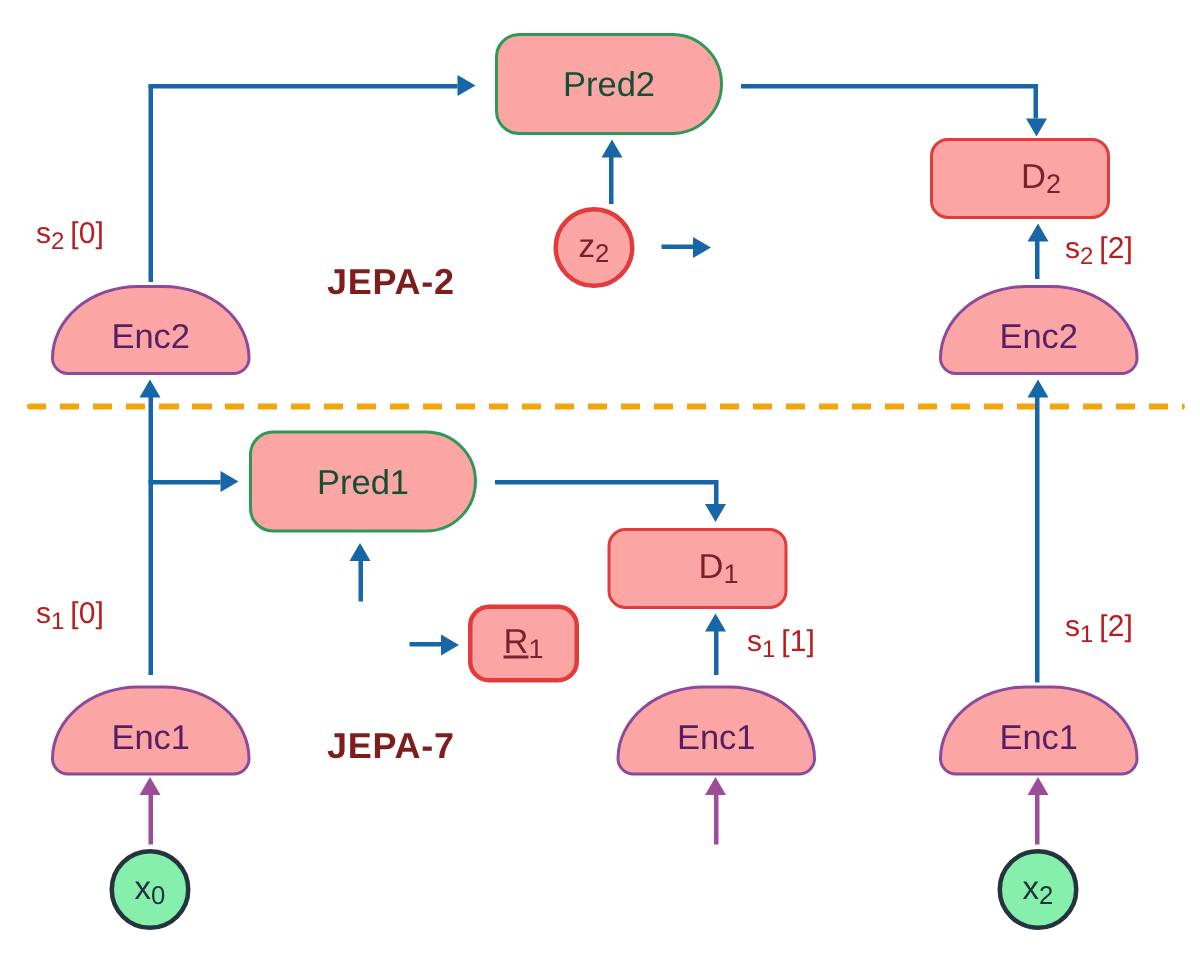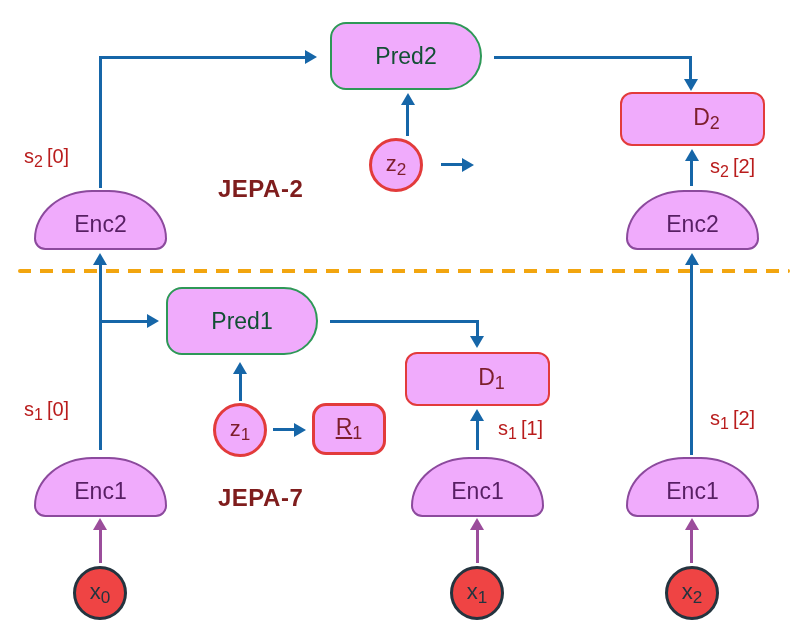"Pred2" .node { background: #f0abfc -> #fca5a5 }
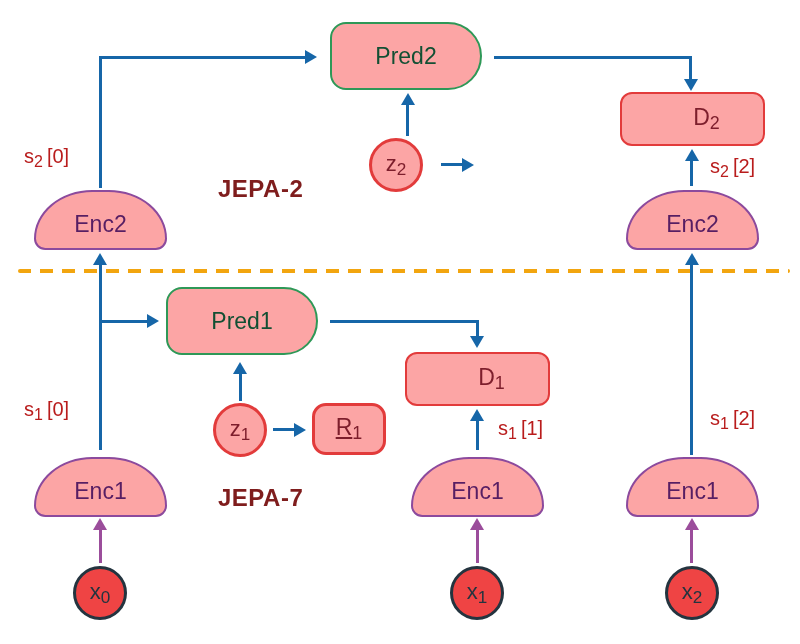"D2" .dbox { width: 145px -> 120px }
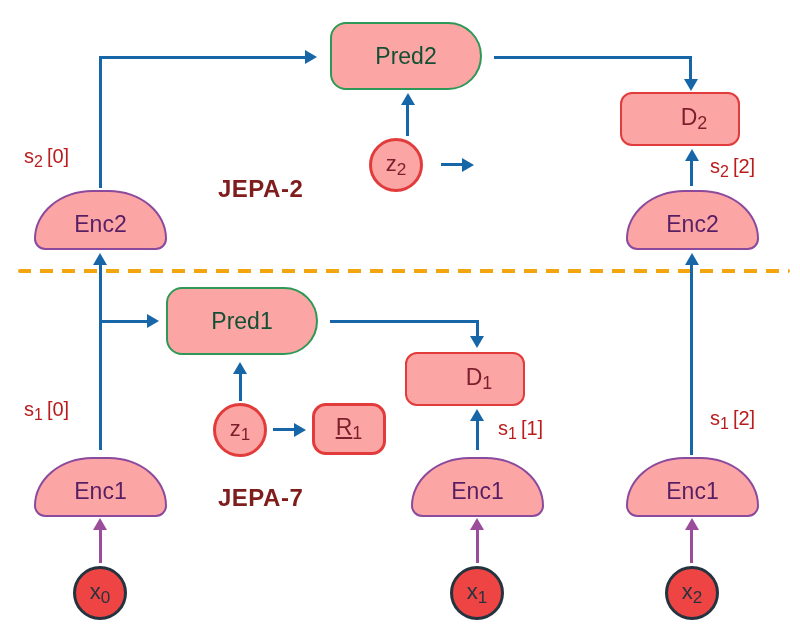"z1" div.node { html: <div> <span><span>z</span><span>1</span></span> </div> -> none }
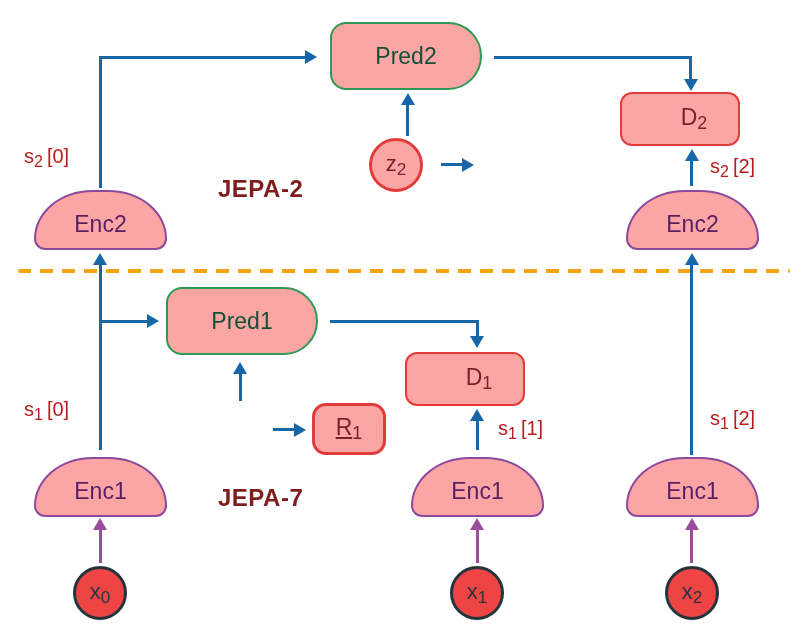"x0" .xcirc { background: #ef4444 -> #86efac }
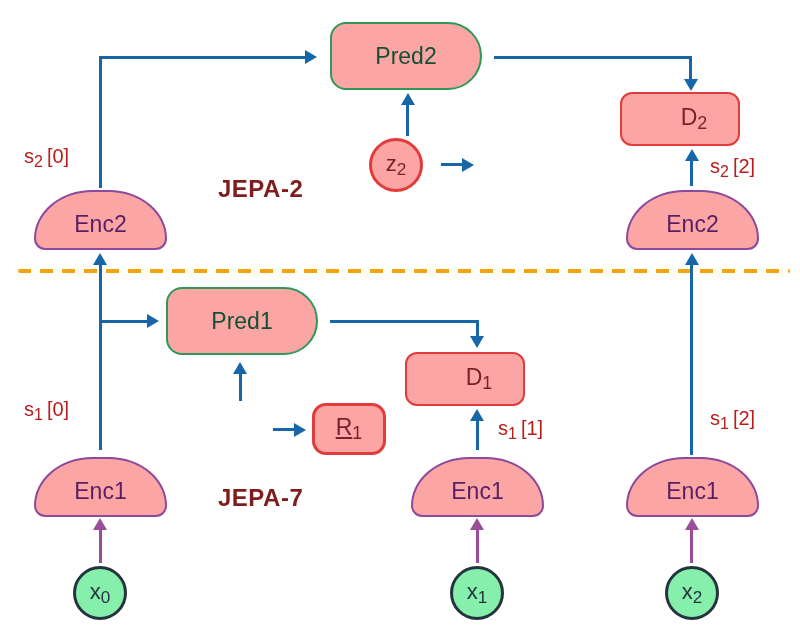"x1" div.node { html: <div> <span><span>x</span><span>1</span></span> </div> -> none }
